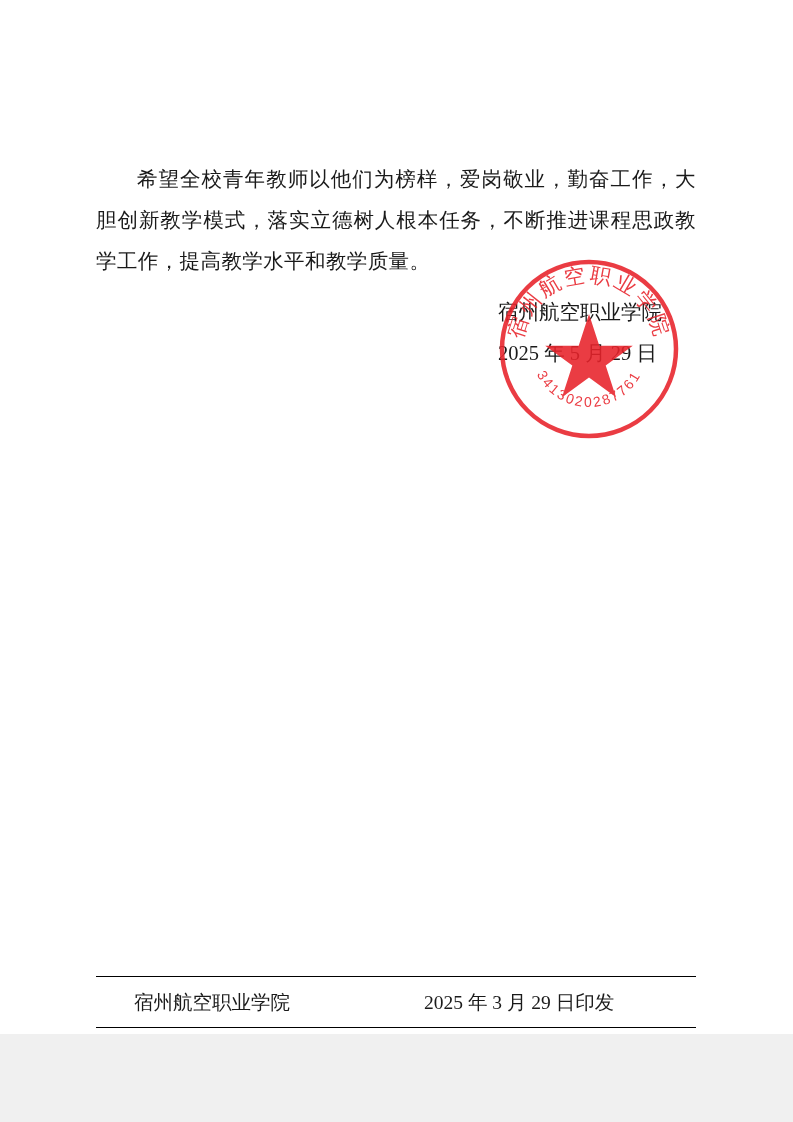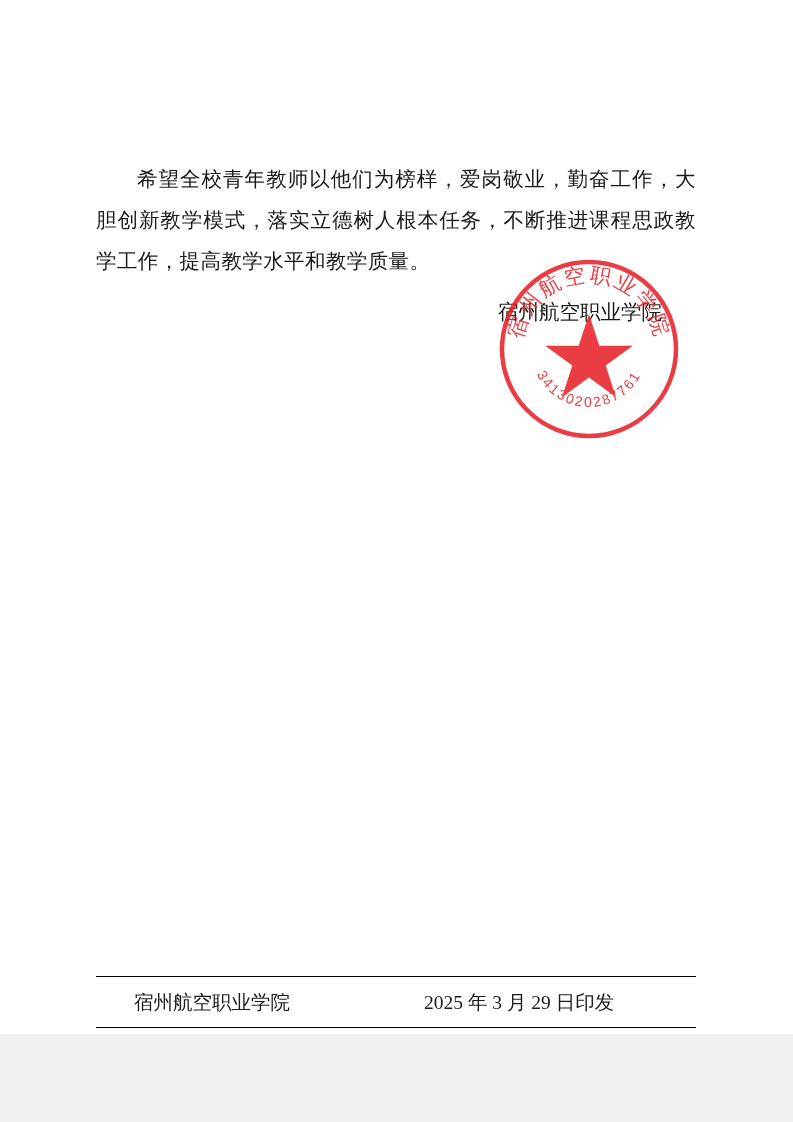"2025 年 5 月 29" span.sign-line { html: none -> <span>2025 年 5 月 29 日</span> }
